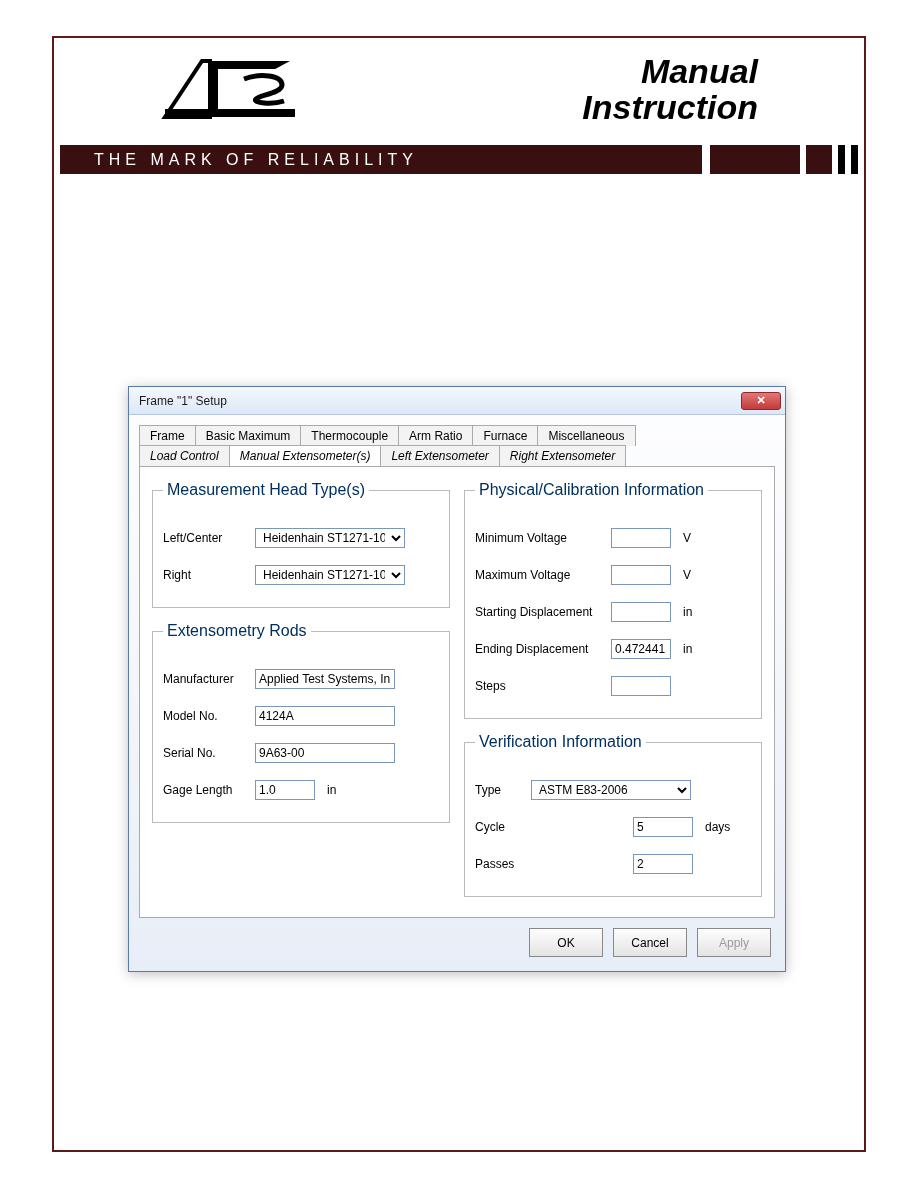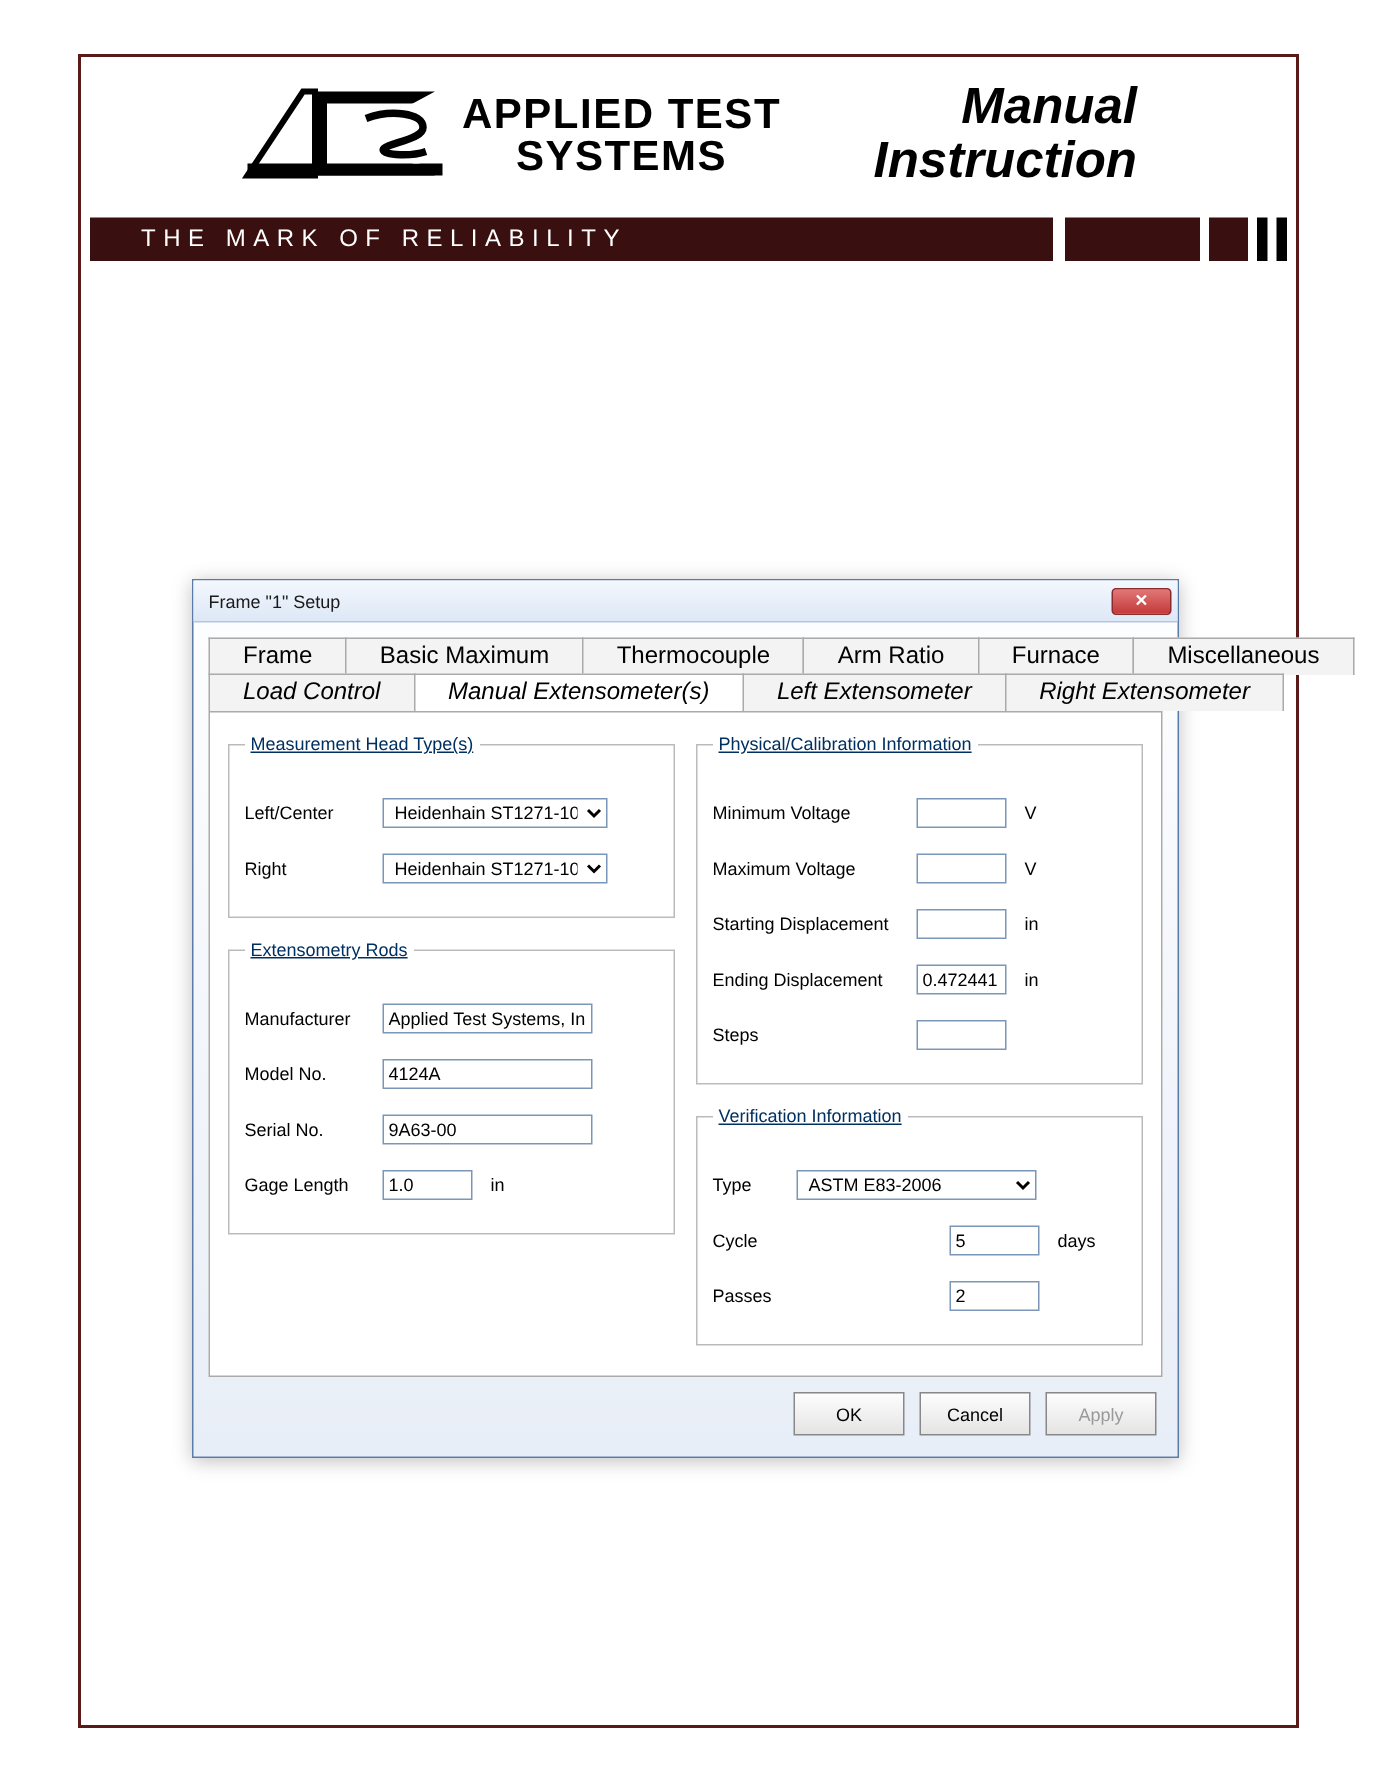"APPLIED TEST" div.company-text { html: <div> <div>APPLIED TEST</div> <div>SYSTEMS</div> </div> -> none }
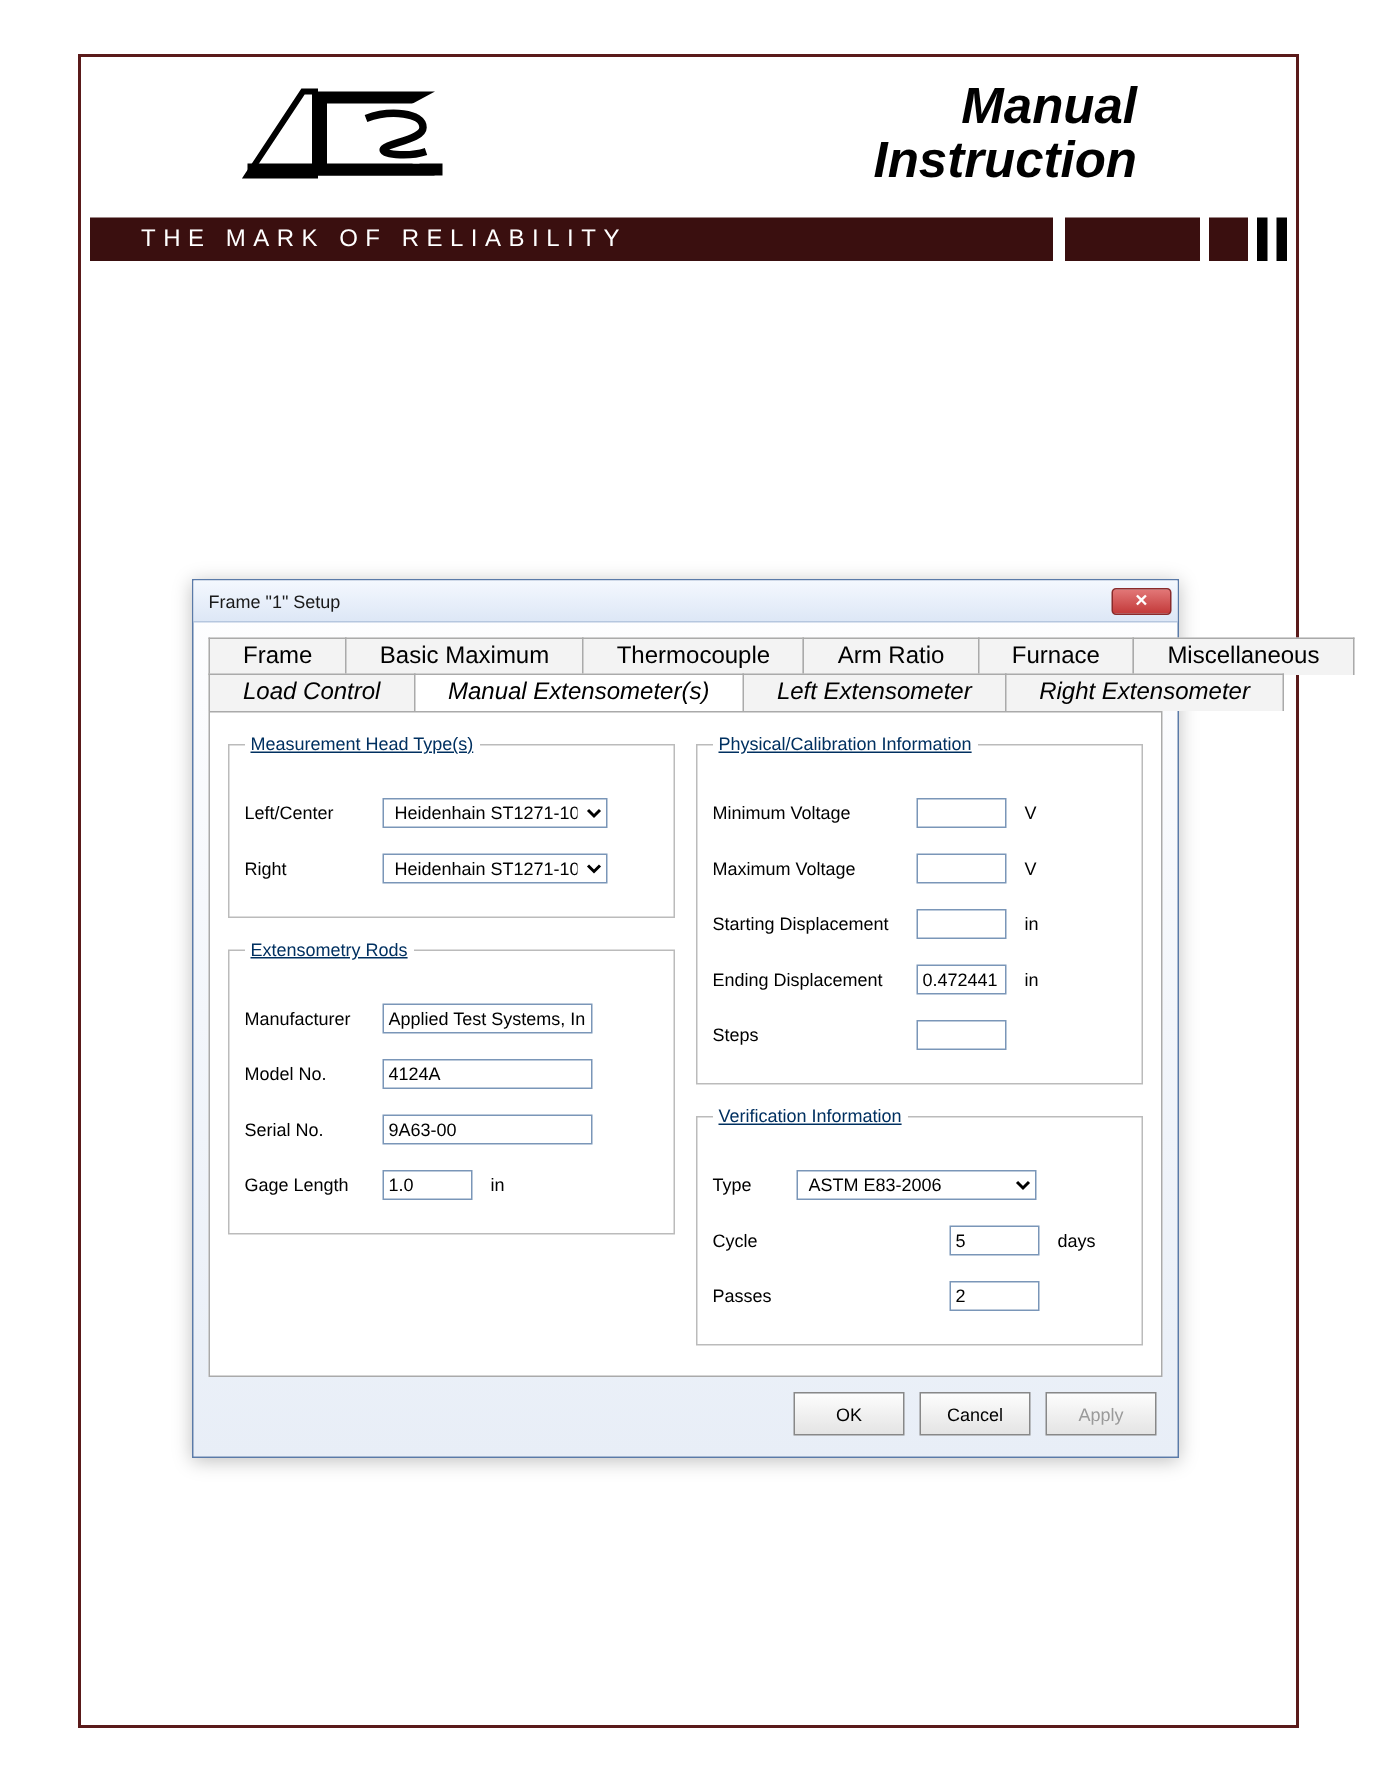"Frame" .tab { font-size: 16px -> 12px; padding: 3px 22px -> 3px 10px }
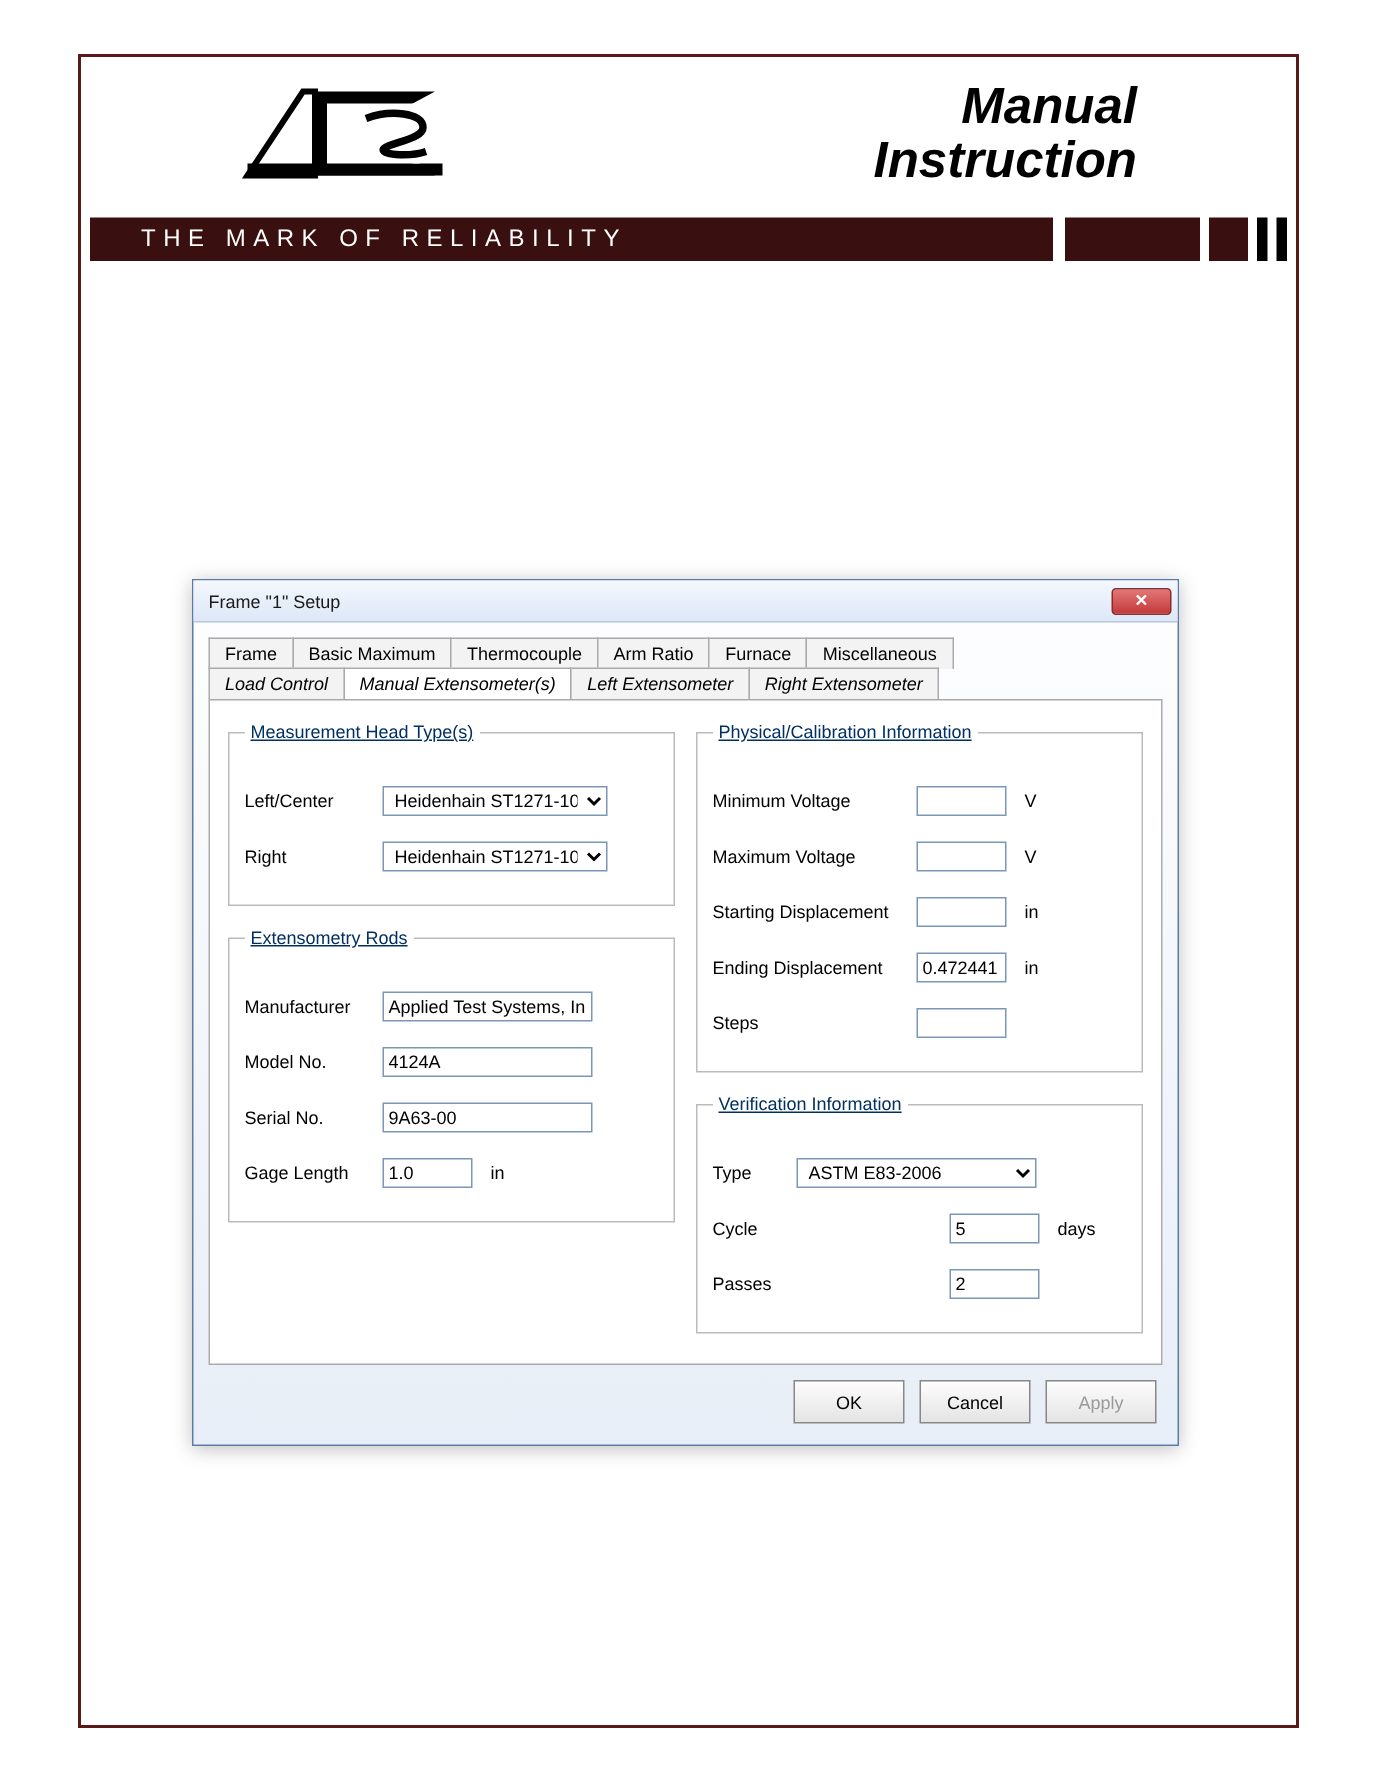"Measurement Head Type(s)" legend { font-size: 12px -> 16px; text-decoration: underline -> none }
